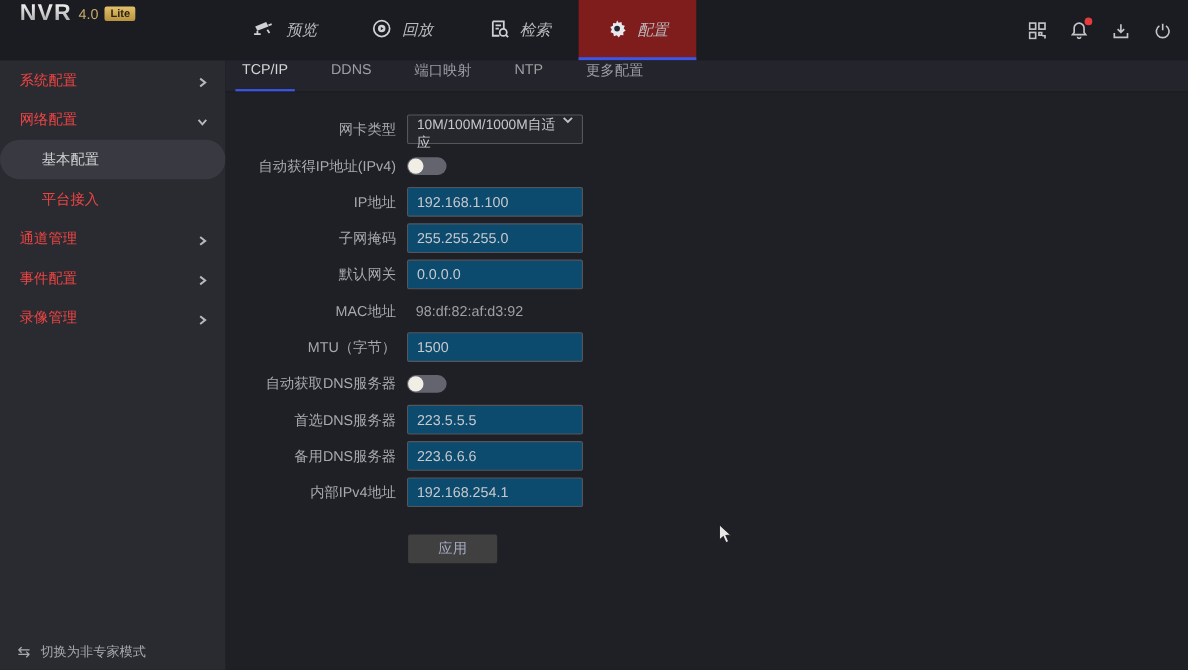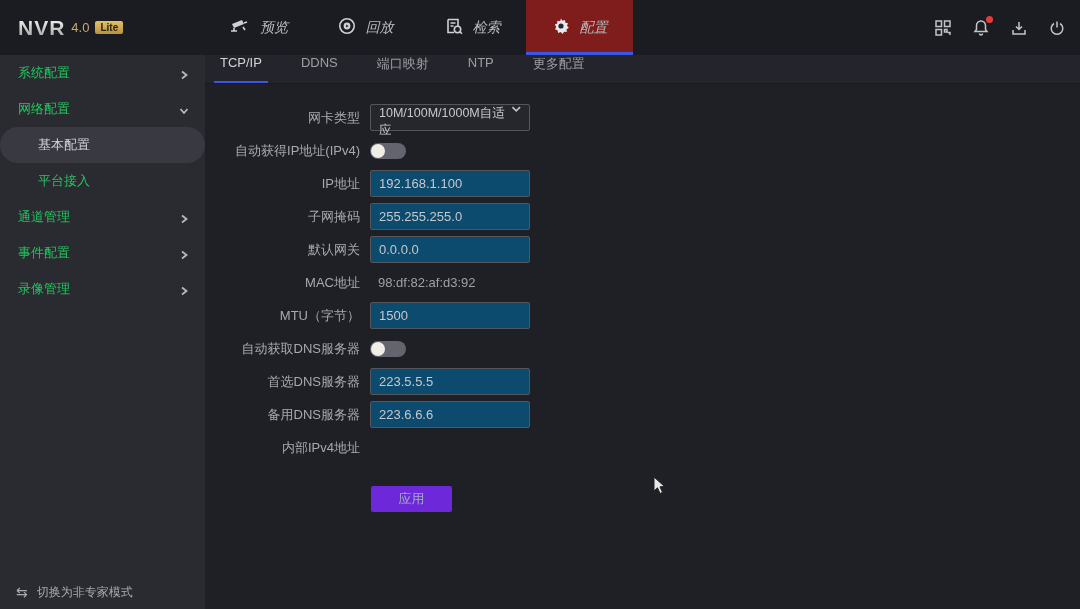"NVR" .topbar { align-items: center -> flex-start }
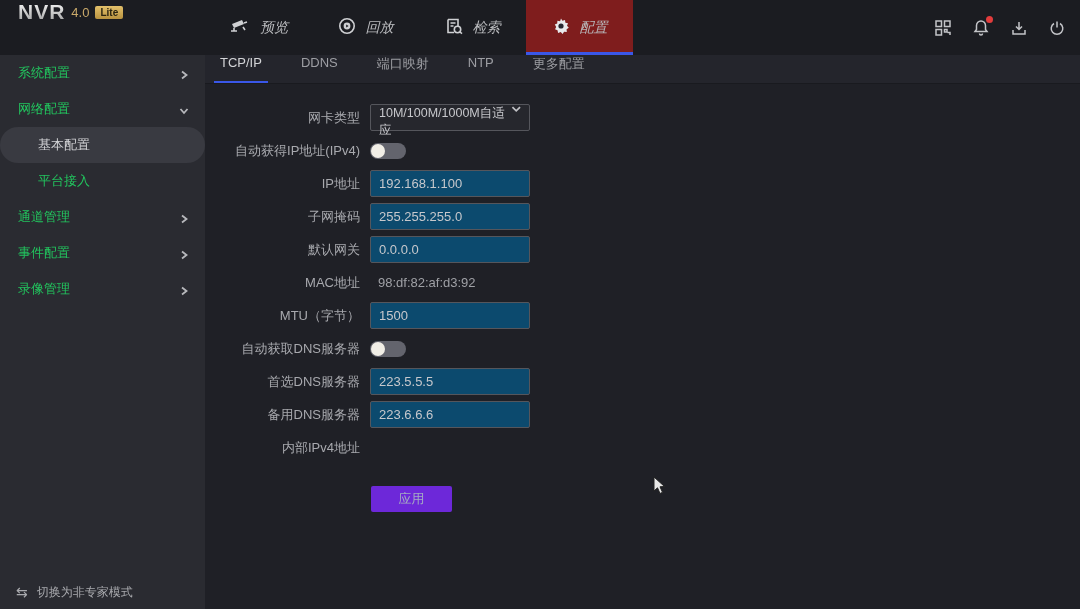"系统配置" .side-item { color: #22c55e -> #ef4444 }
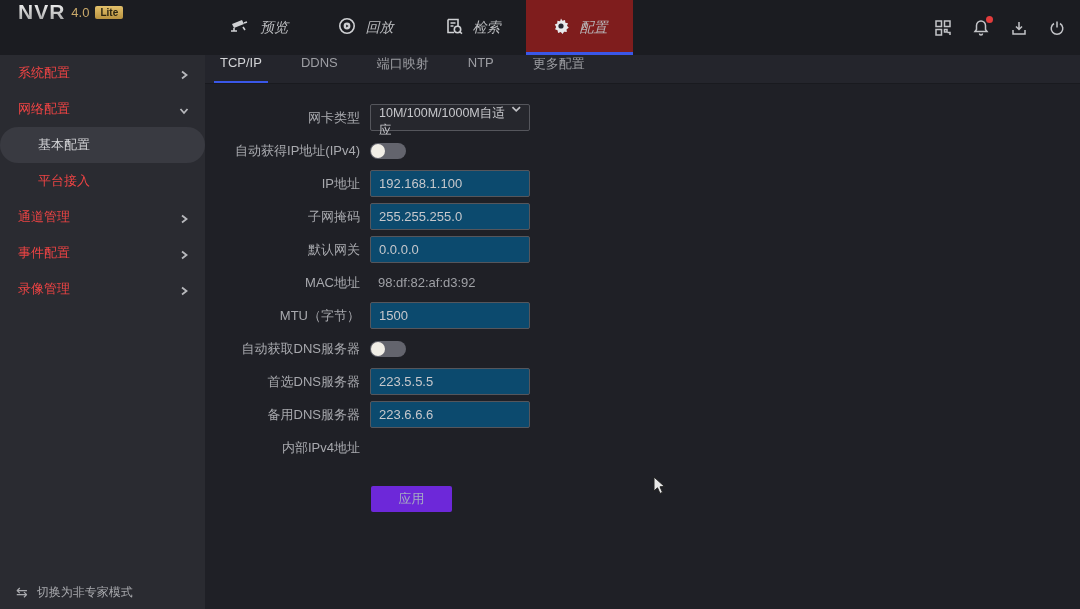"192.168.254.1" div.fctrl { html: none -> <div> <input> </div> }
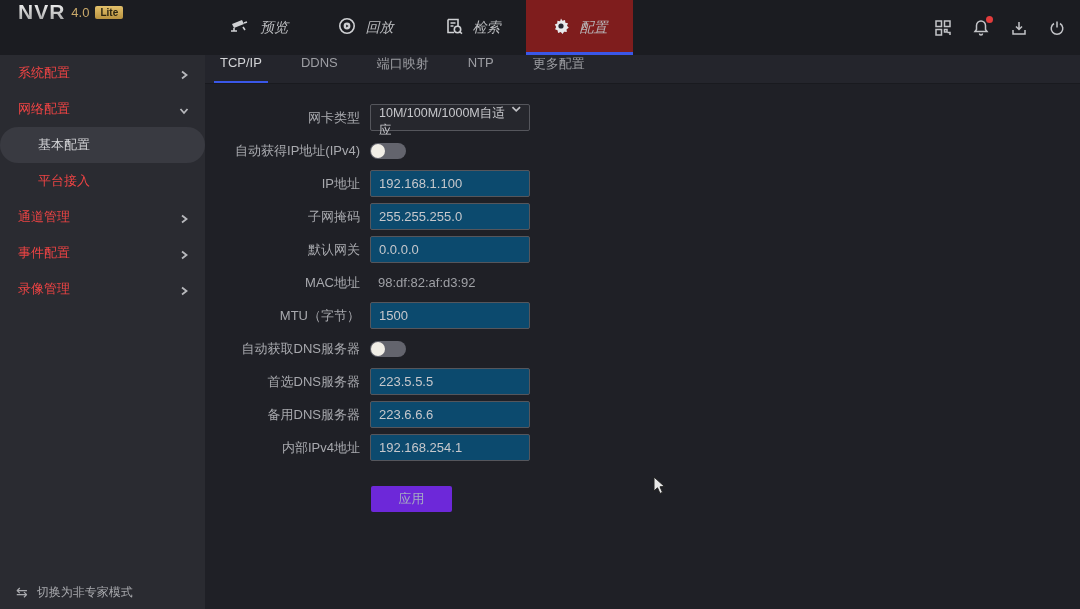"应用" .apply-btn { background: #6d28d9 -> #404040 }
